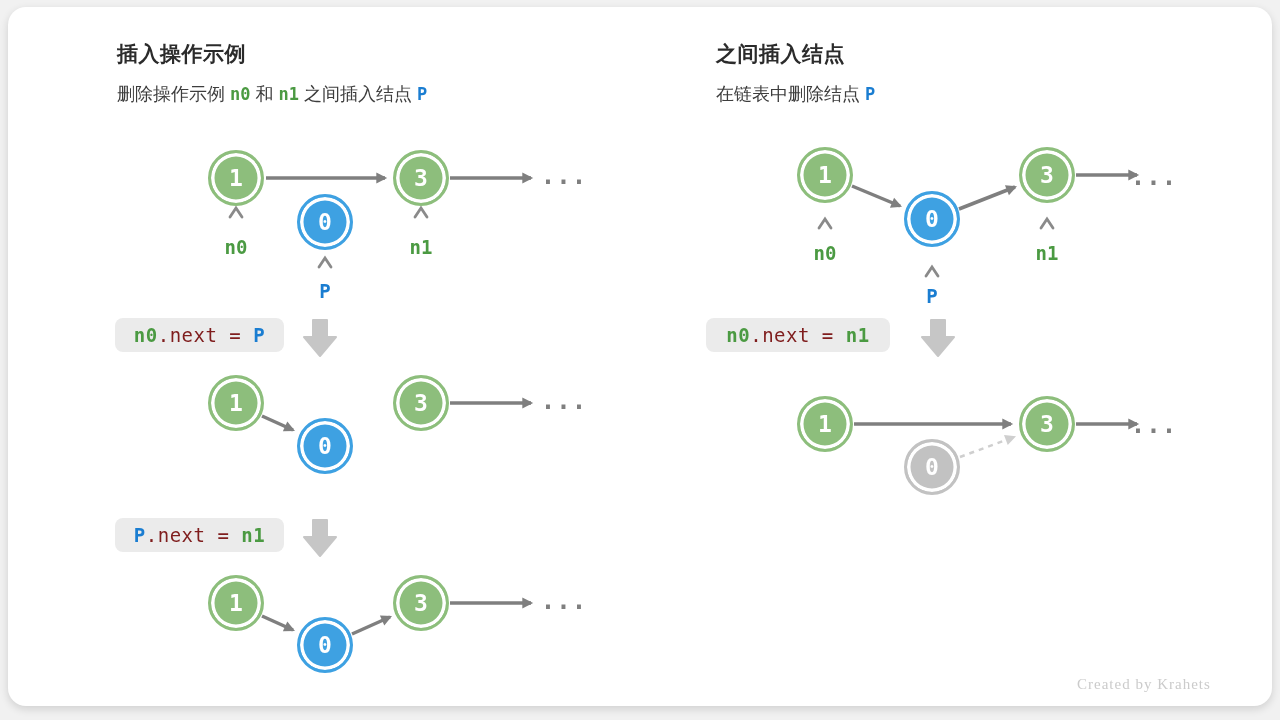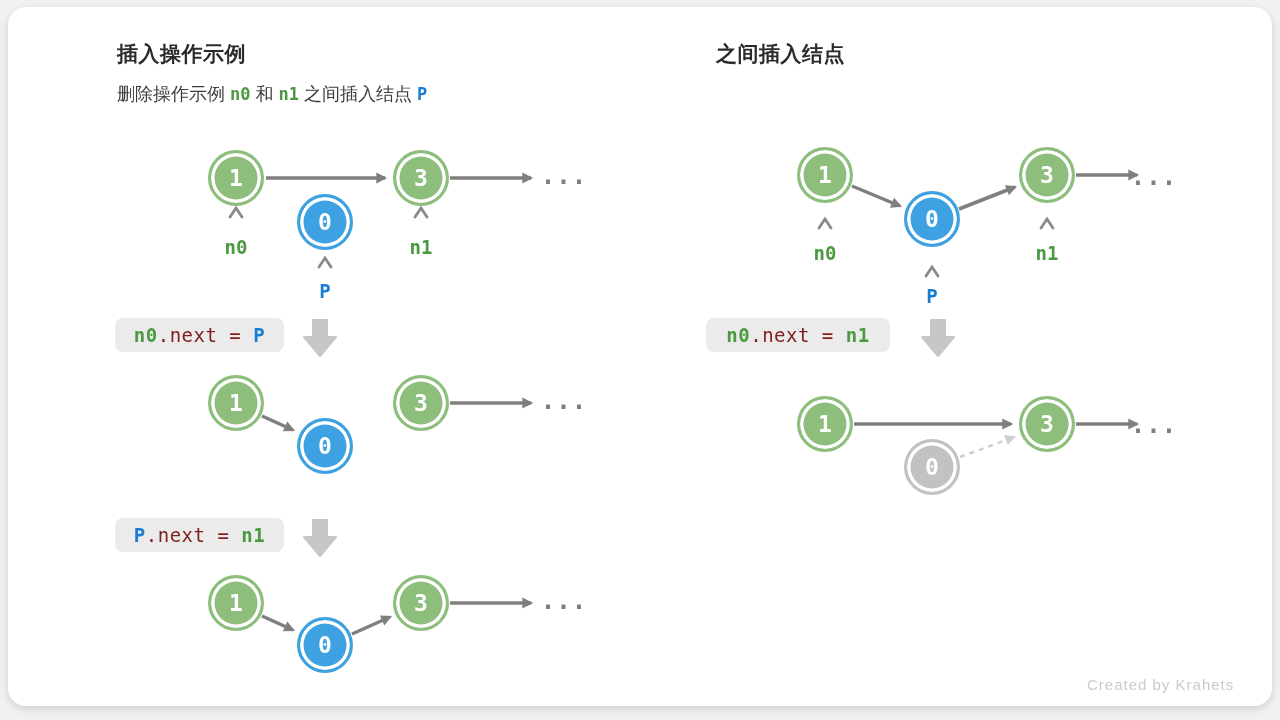"在链表中删除结点 P" div.panel-sub { html: none -> <div> <span>在链表中删除结点</span><span>P</span> </div> }
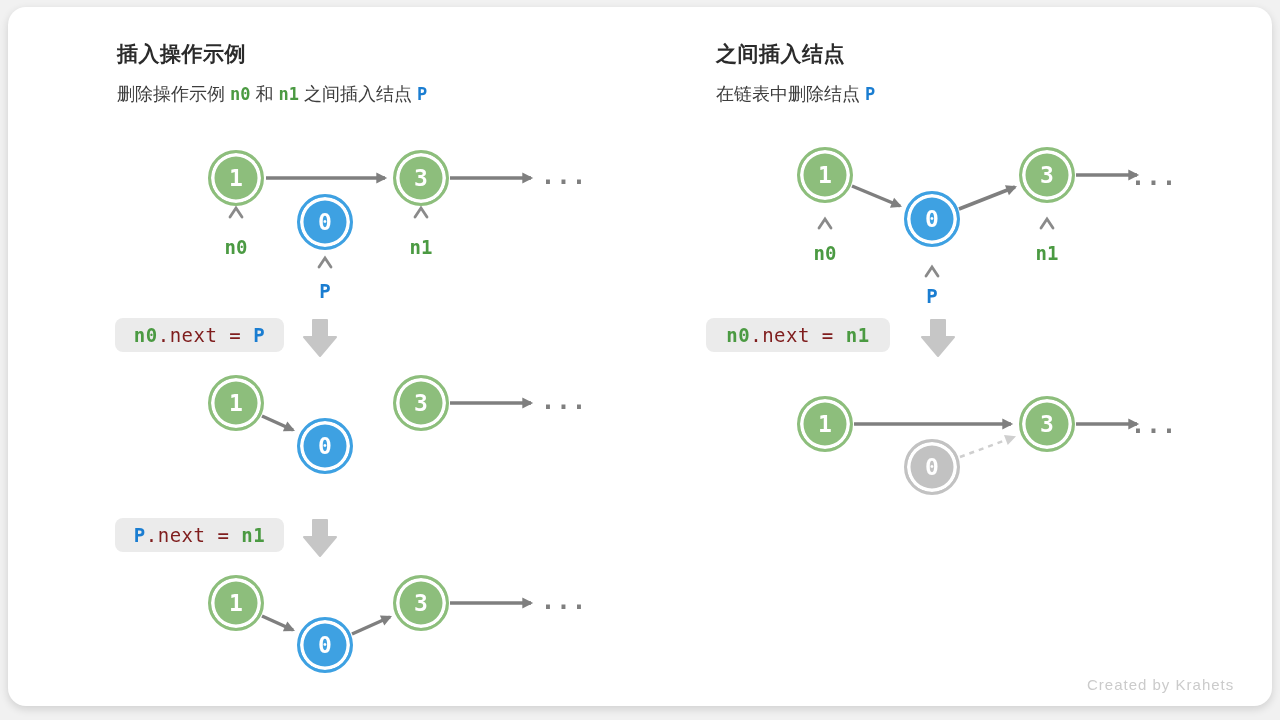"Created by Krahets" .watermark { font-family: Liberation Sans, sans-serif -> Liberation Serif, serif; margin-left: 10px -> none }
